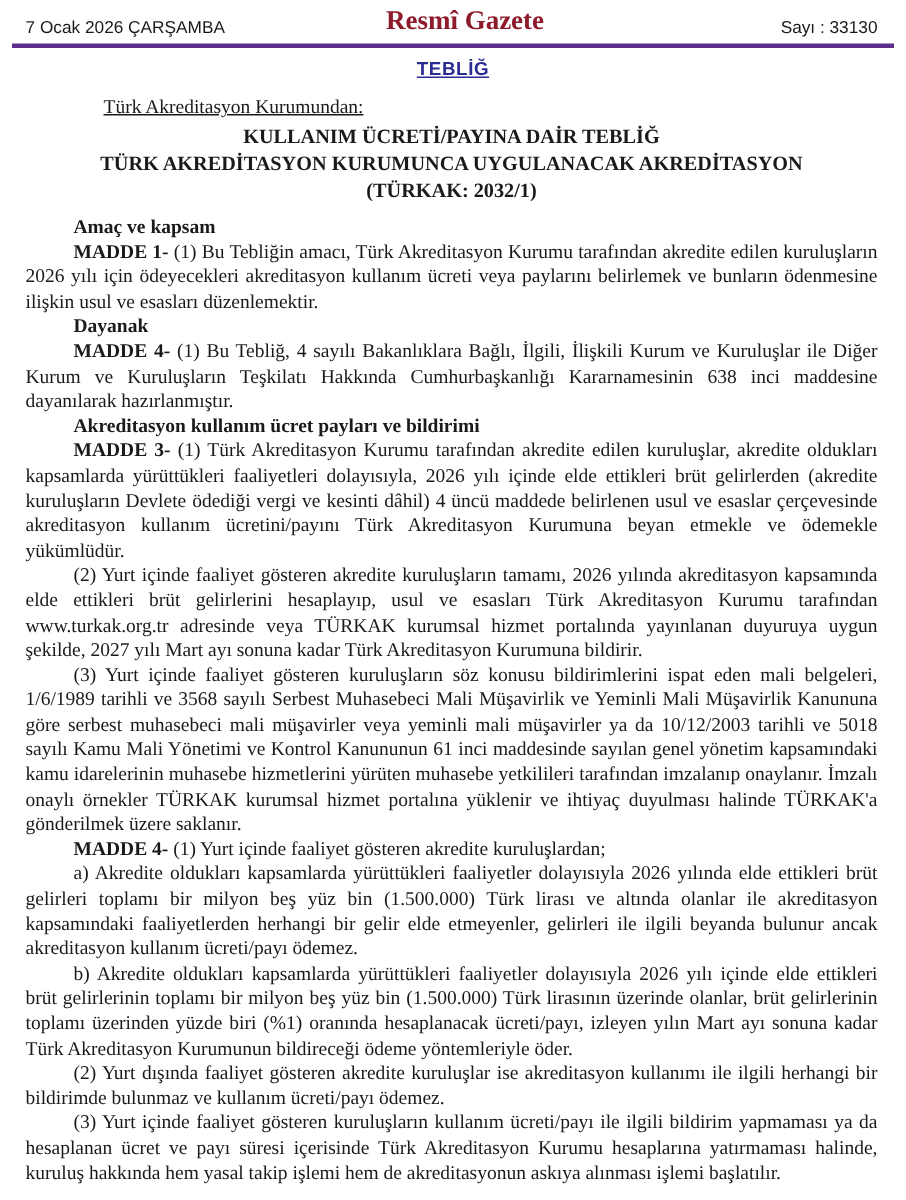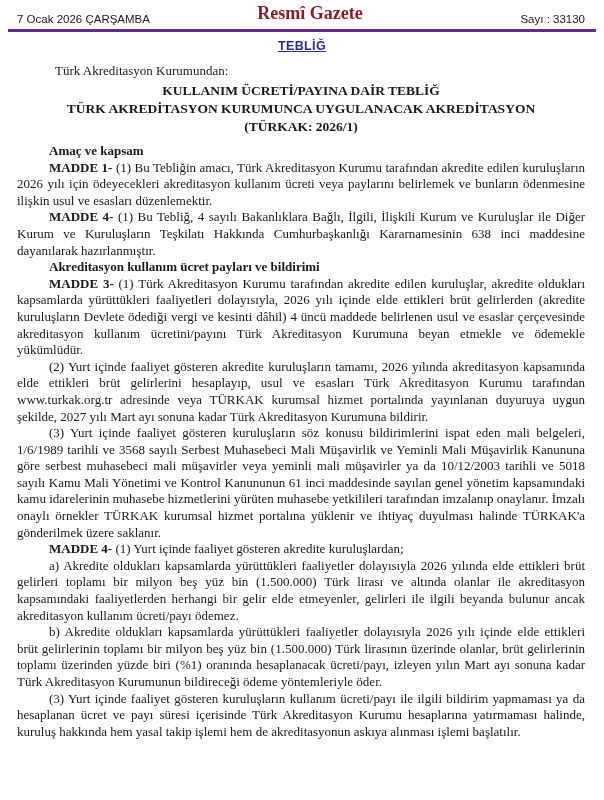"Türk Akreditasyon Kurumundan:" .source span { margin-left: 38px -> 52px; text-decoration: none -> underline }
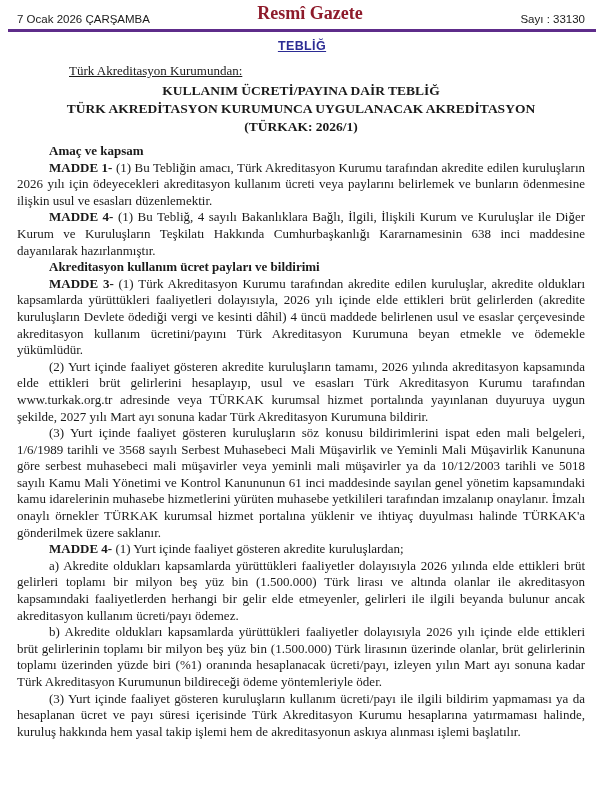"(TÜRKAK: 2026/1)" div { text: 2026/1 -> 2032/1 }
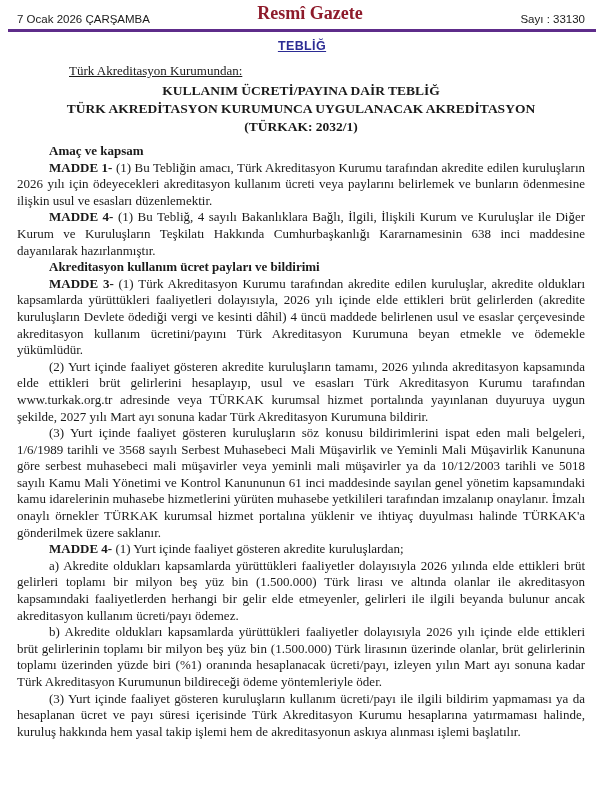"Dayanak" p.para { html: none -> <p>Dayanak</p> }
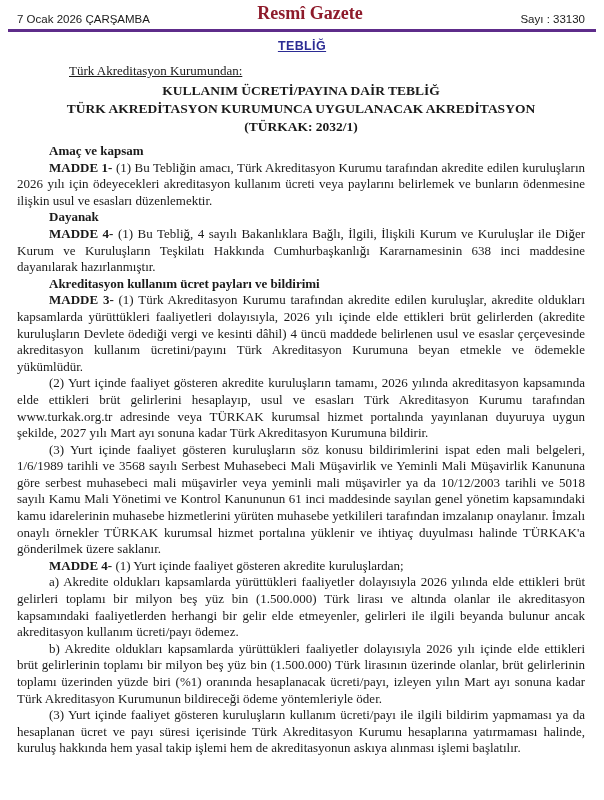"(2) Yurt dışında faaliyet gösteren" p.para { html: none -> <p>(2) Yurt dışında faaliyet gösteren akredite kuruluşlar ise akreditasyon kullanımı ile ilgili herhangi bir bildirimde bulunmaz ve kullanım ücreti/payı ödemez.</p> }
